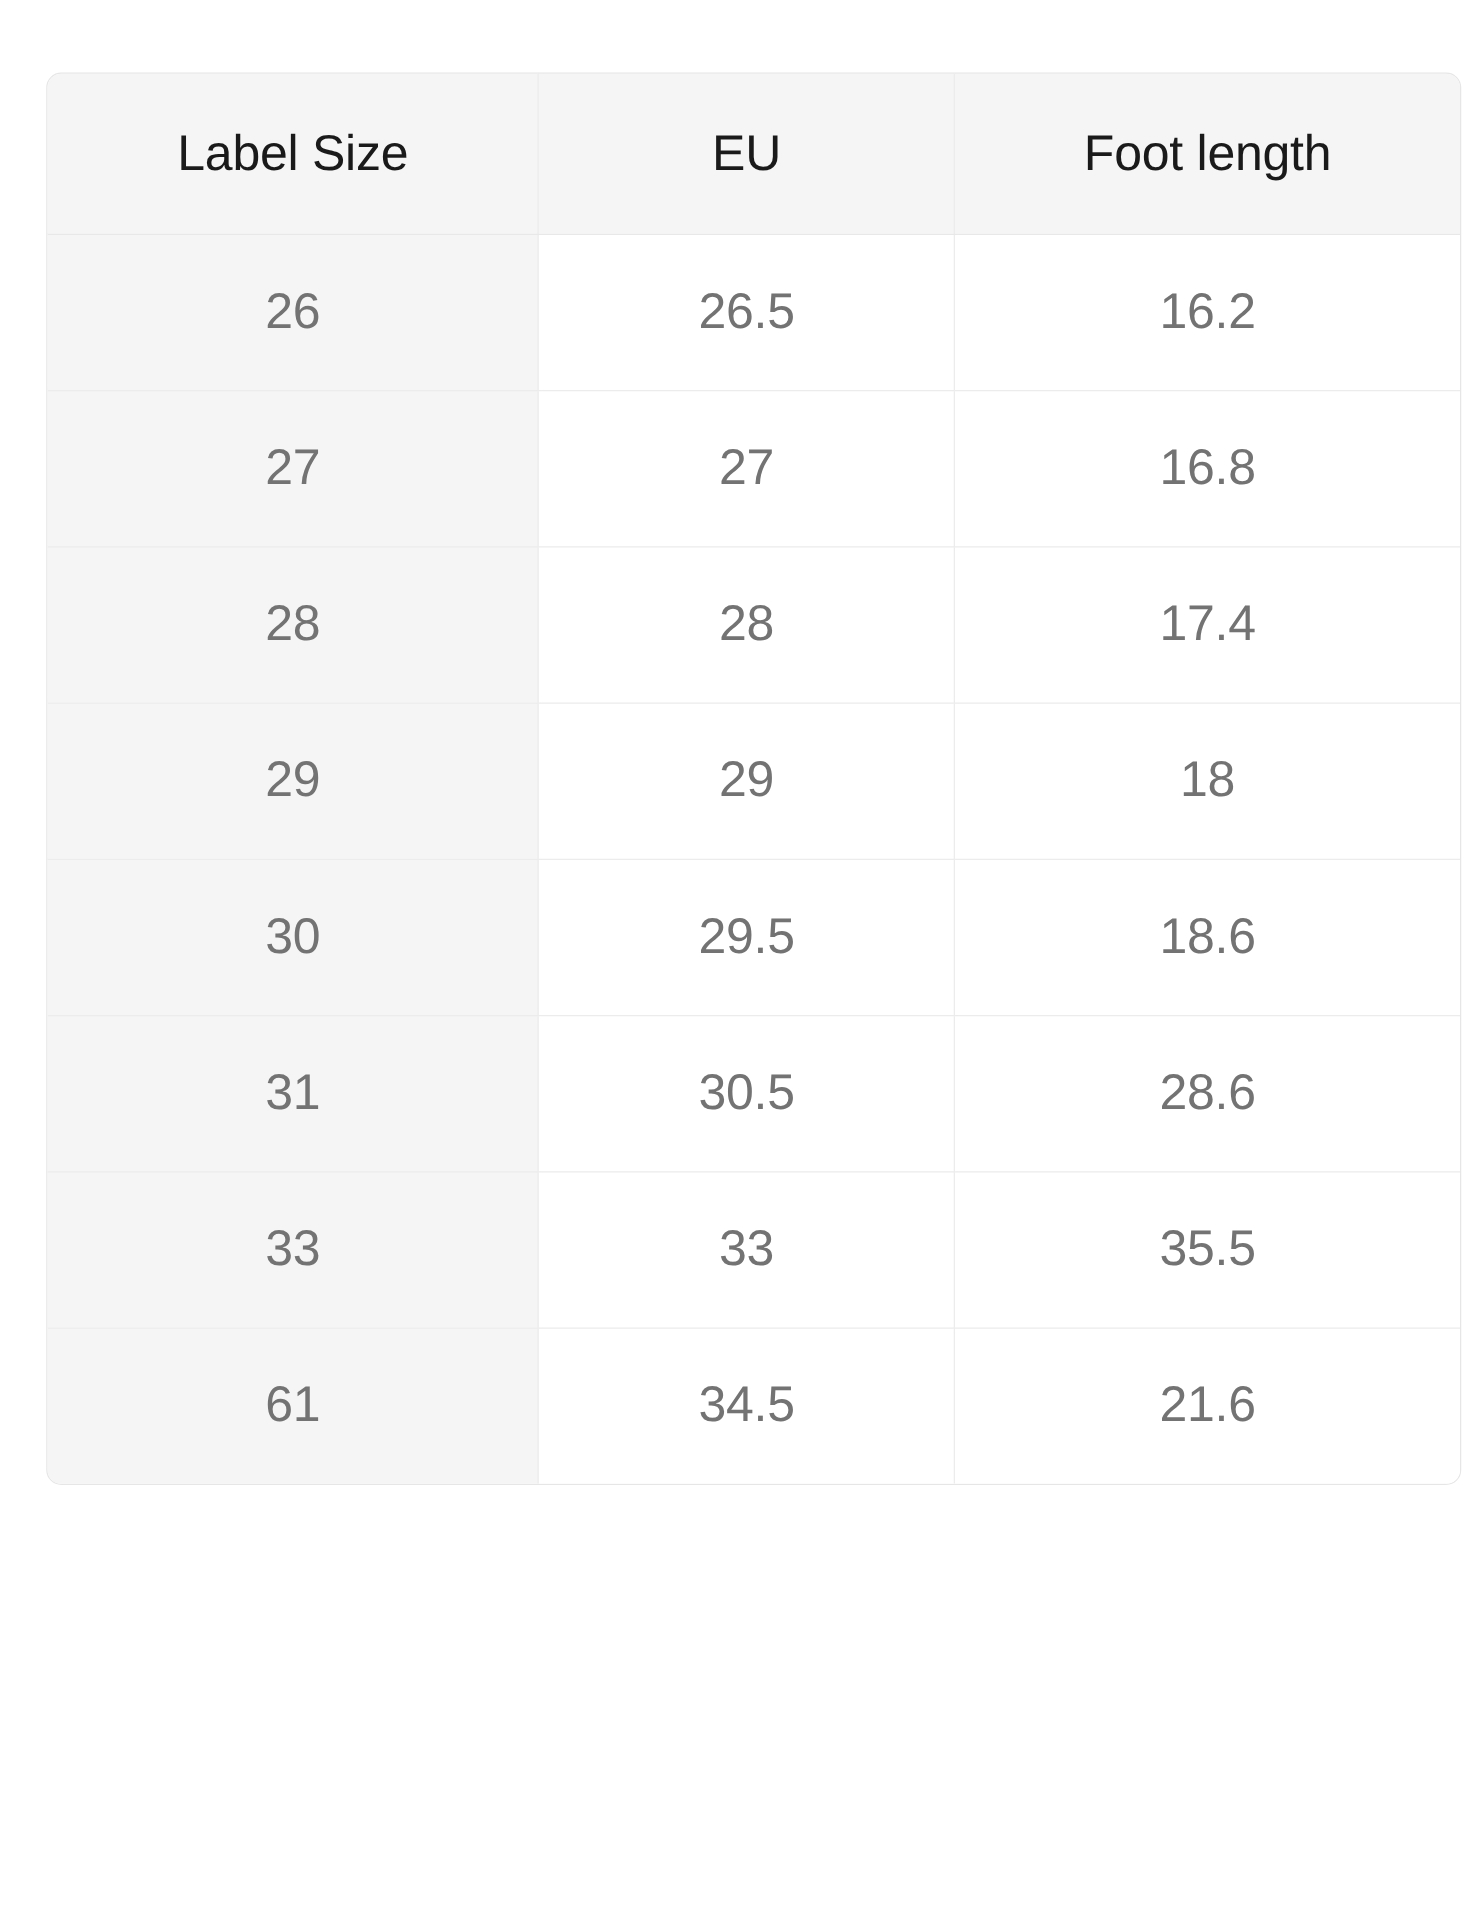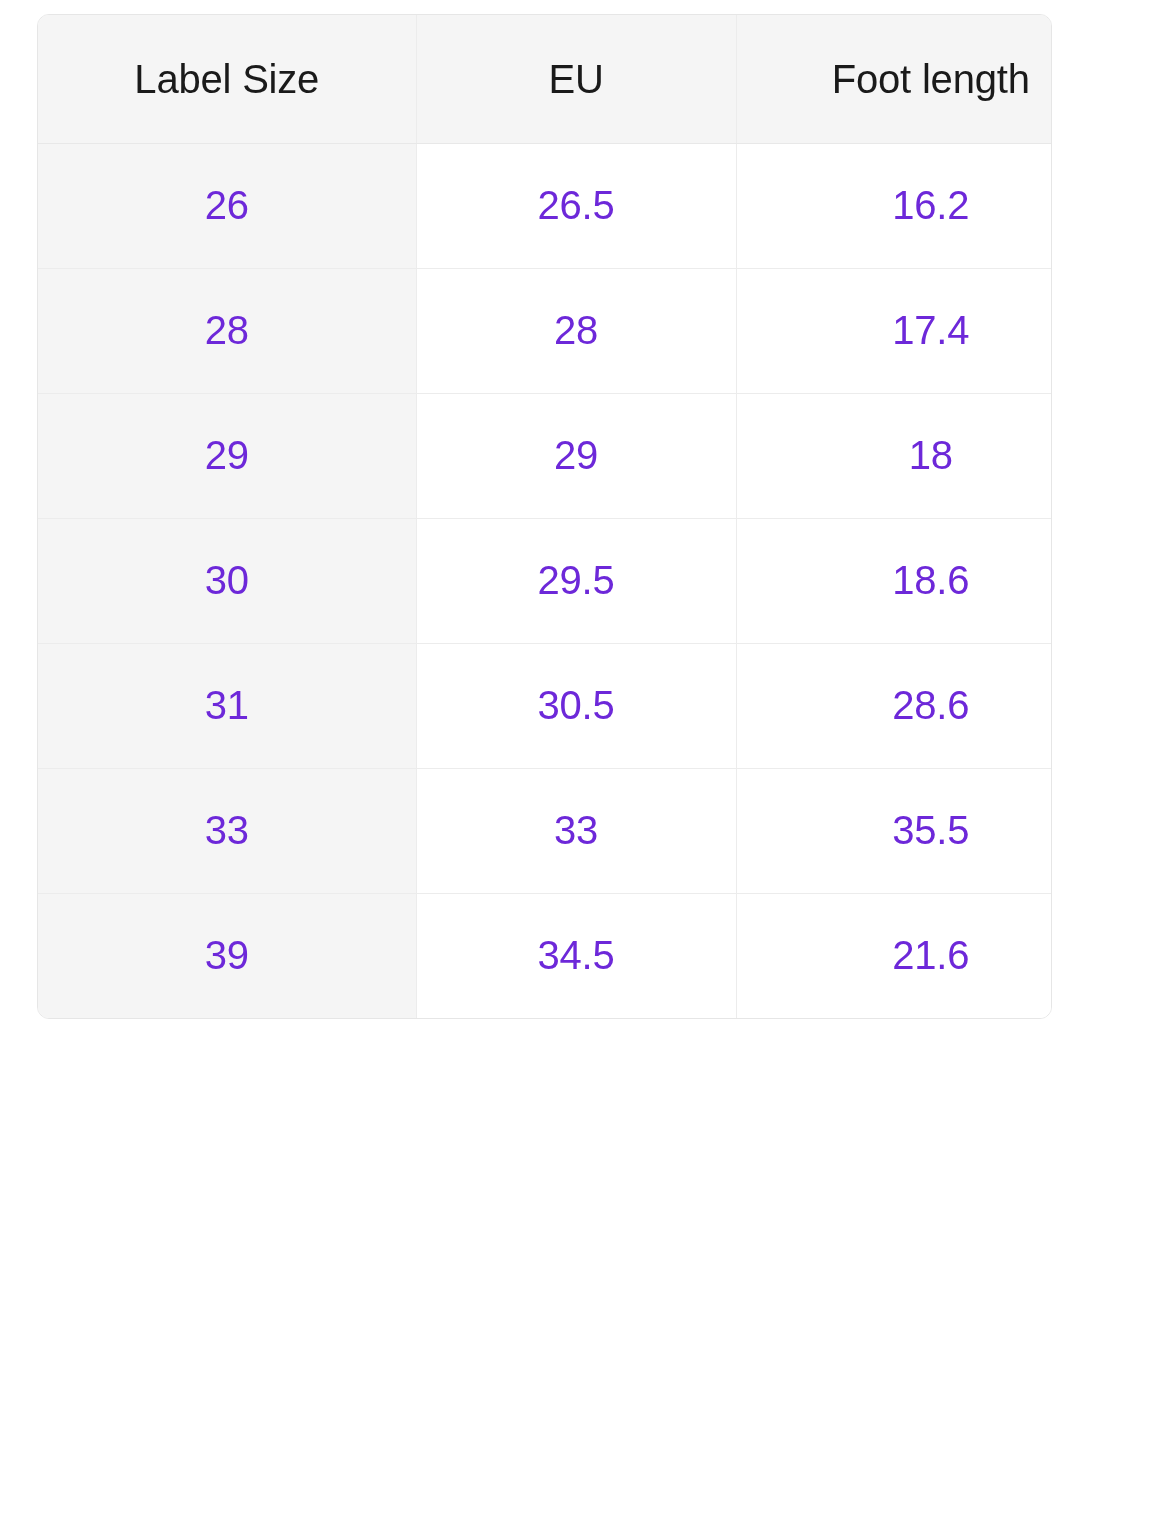"Label Size" .size-table-wrap { margin-top: none -> 44px; width: 1015px -> 1132px }
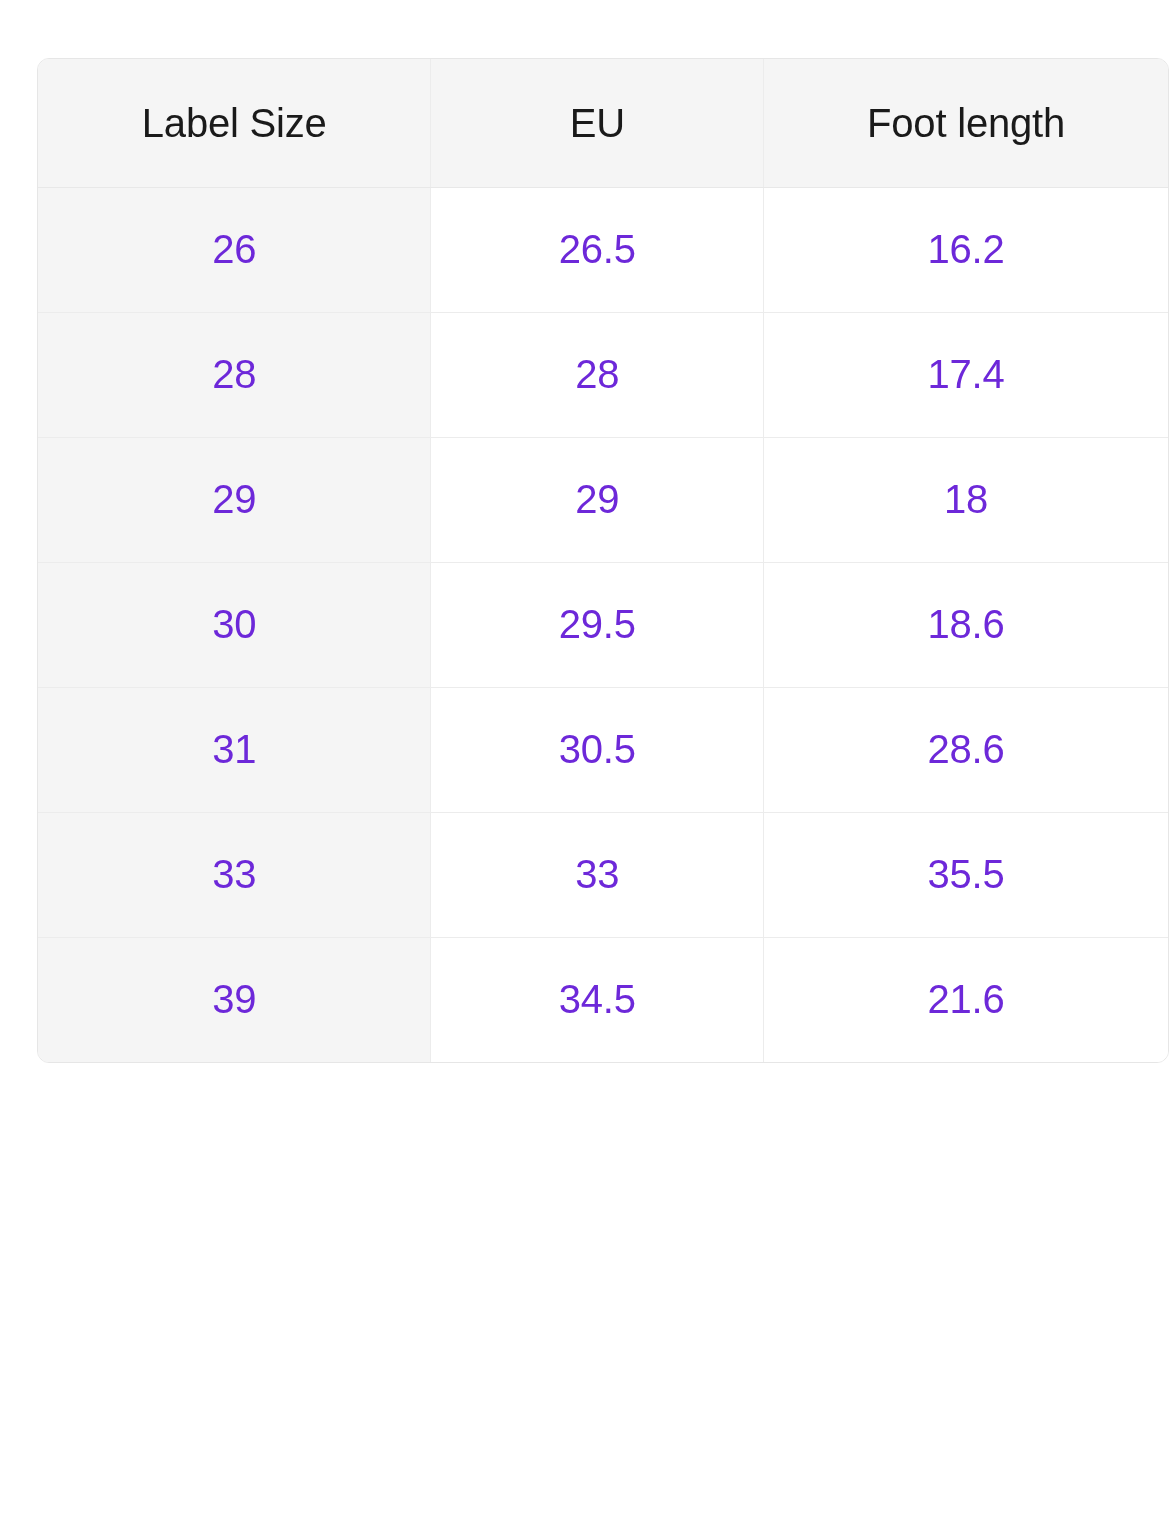"26" table.size-table tbody td { color: #6d28d9 -> #737373 }
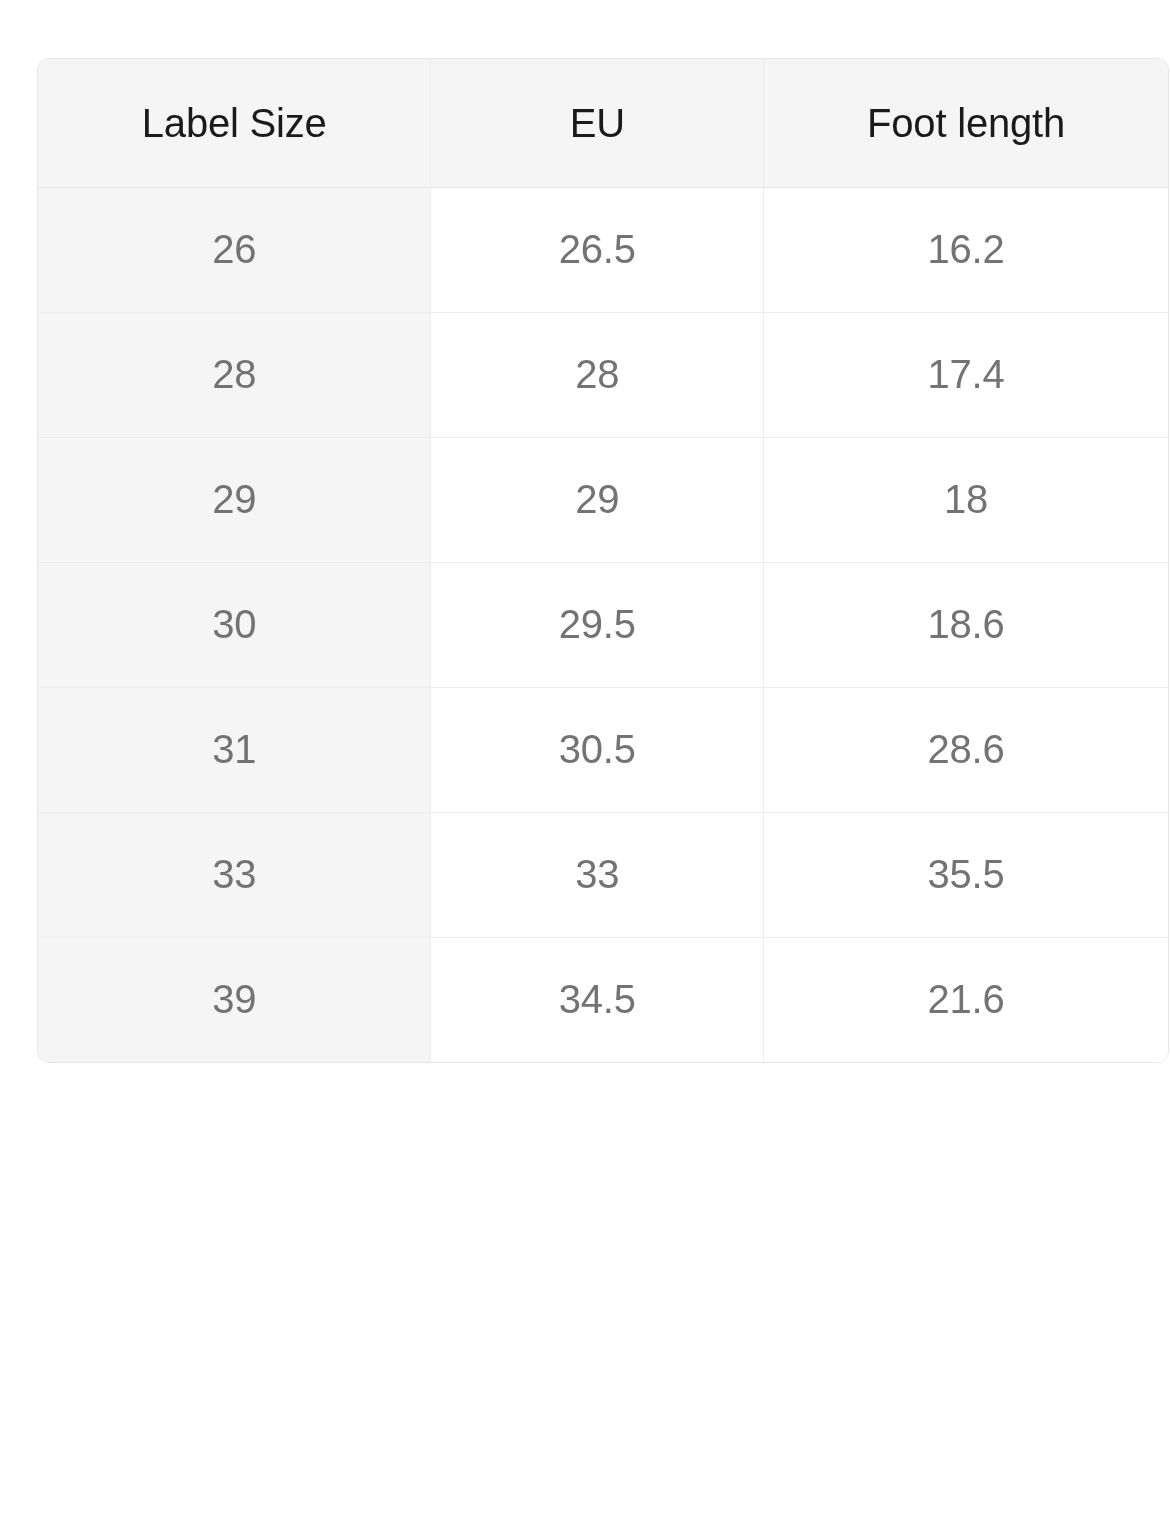"27" tr { html: none -> <tr> <td>27</td> <td>27</td> <td>16.8</td> </tr> }
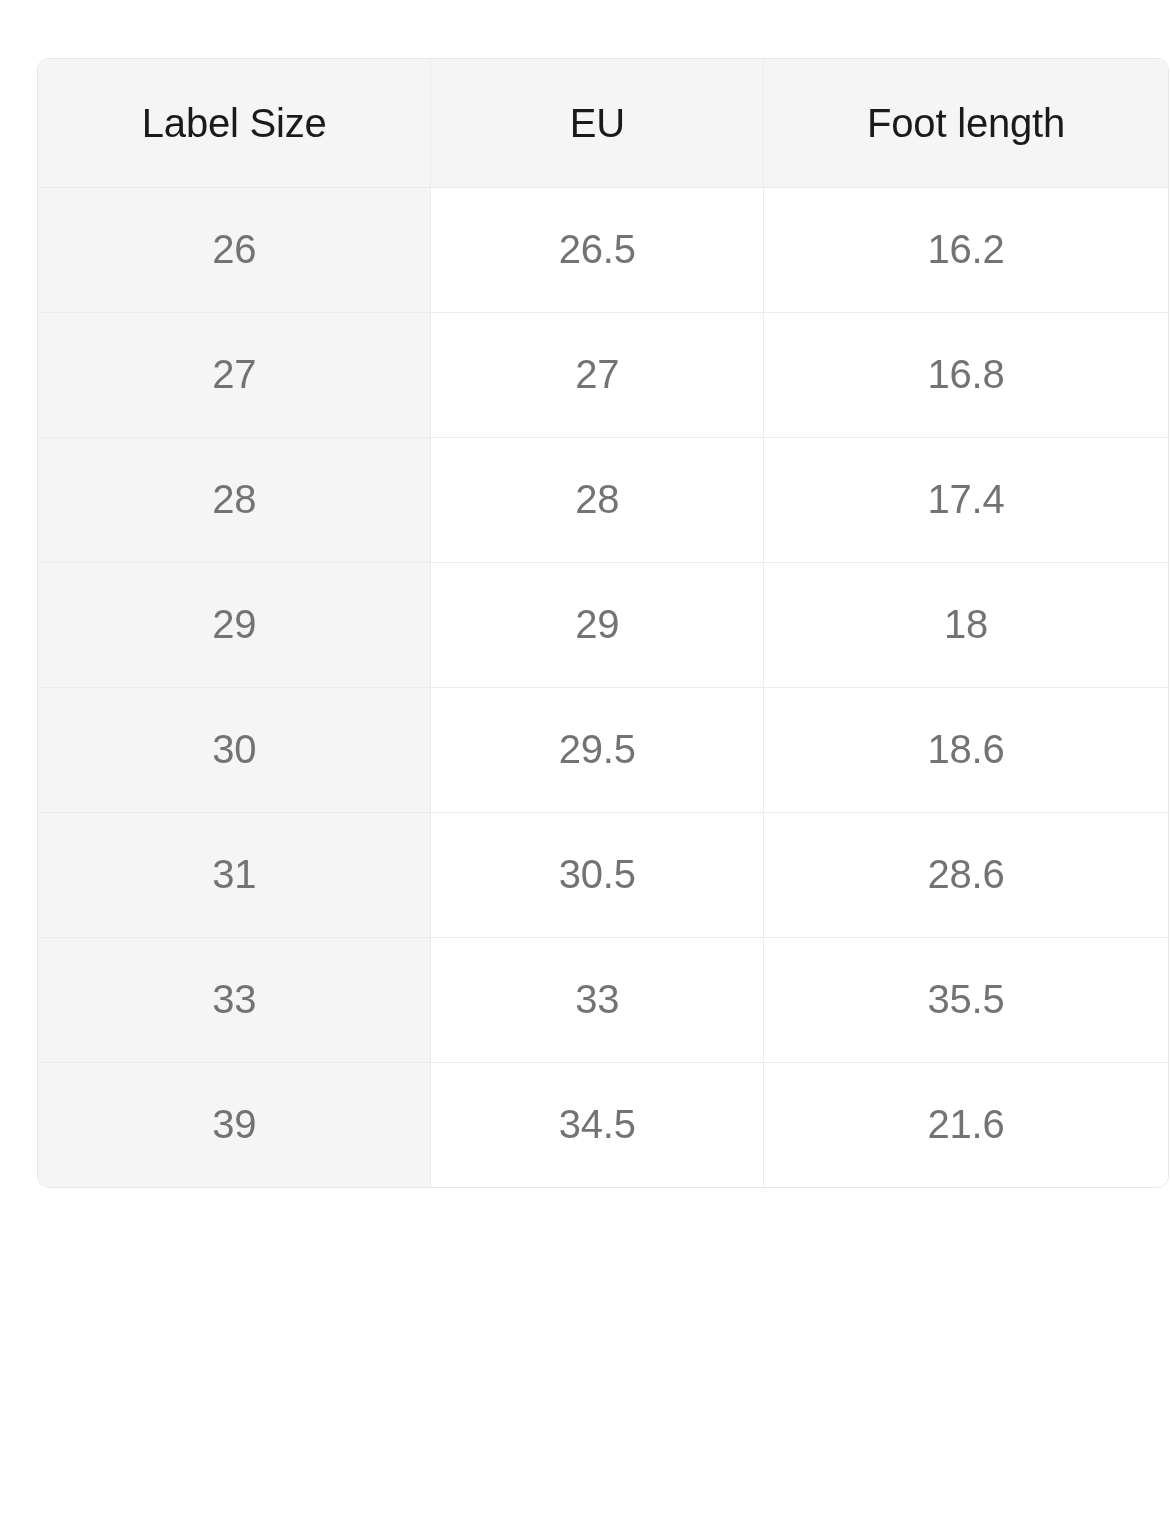"39" td.label-col { text: 39 -> 61 }
